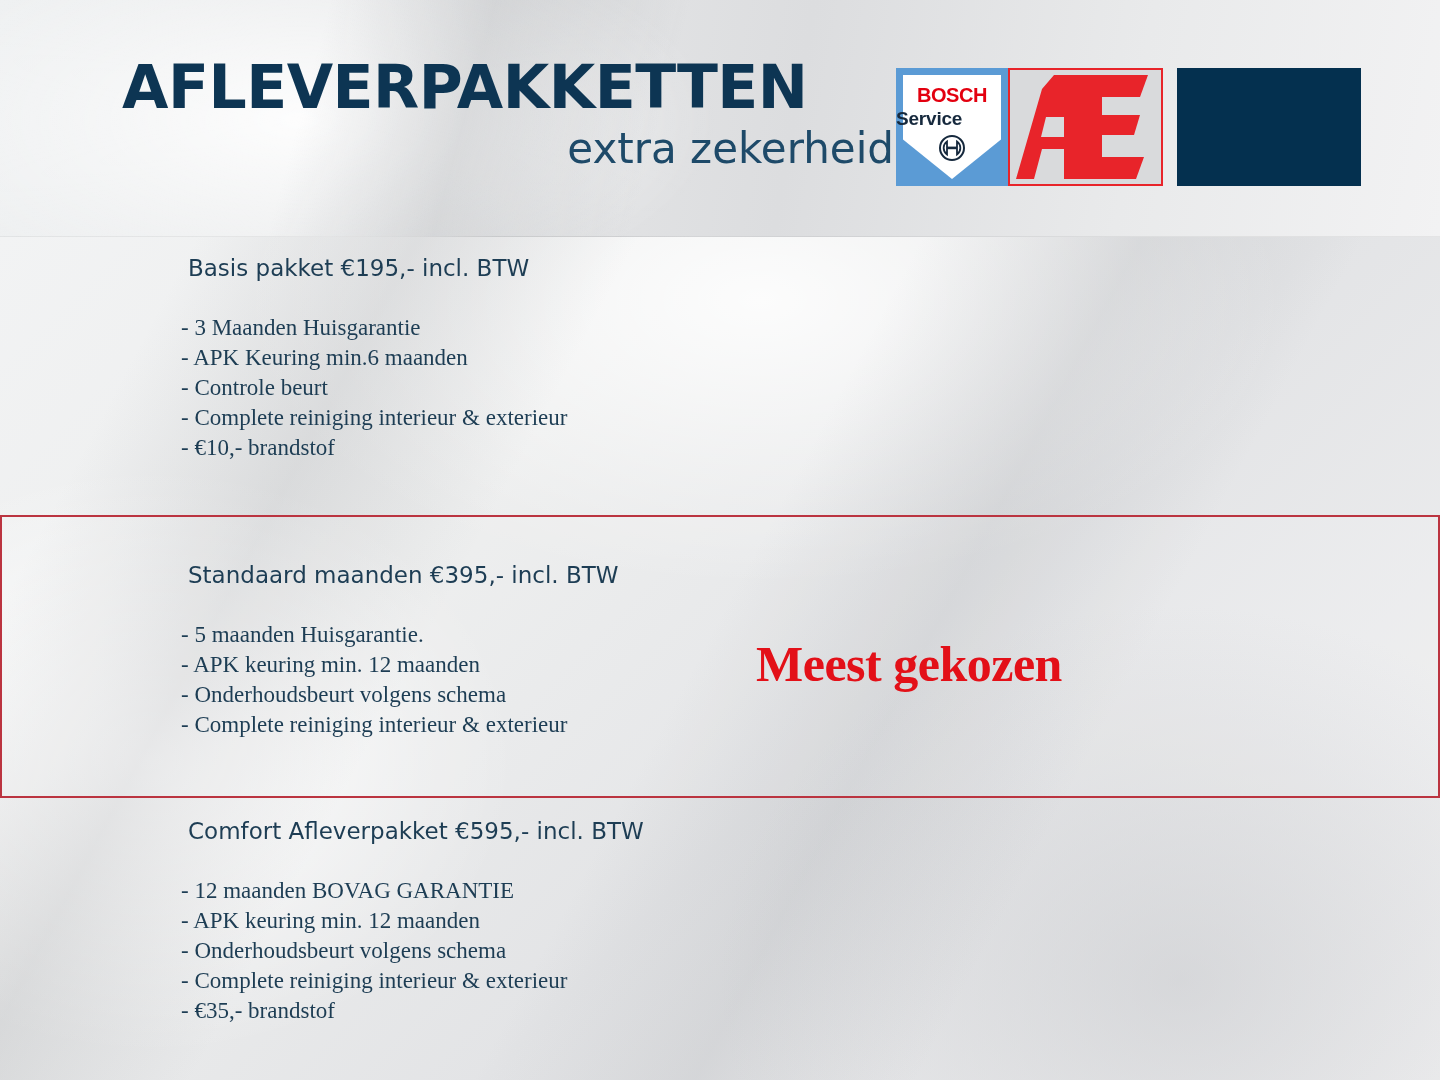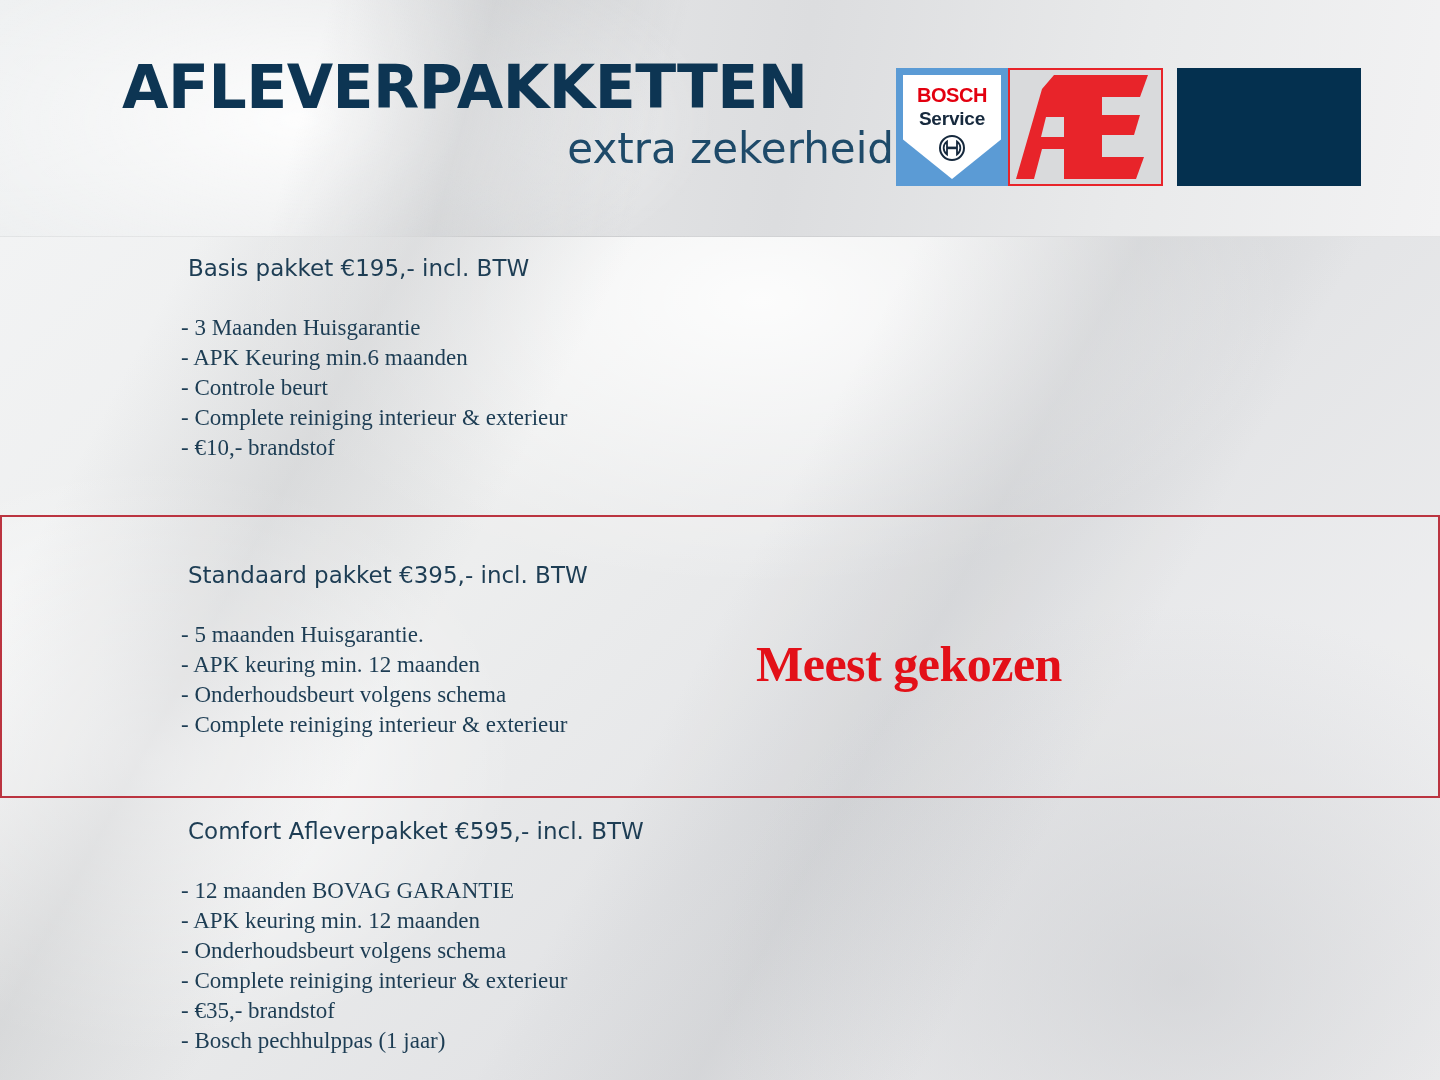"Service" #service-word { text-align: center -> left }
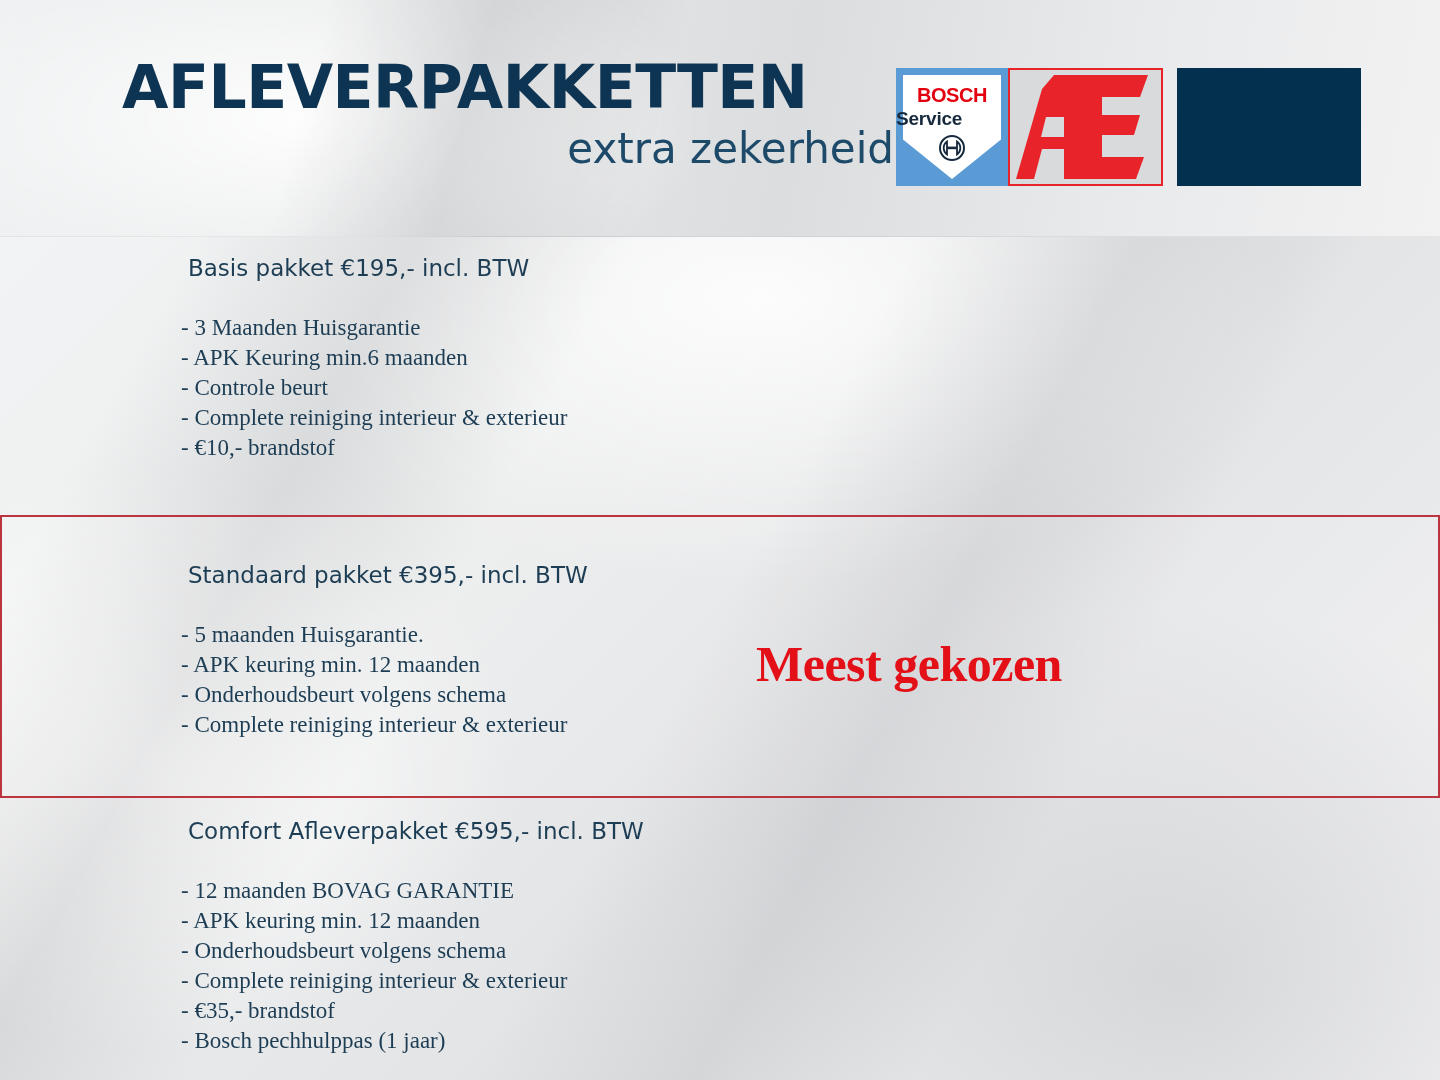"Standaard pakket €395,- incl. BTW" div.pkg-heading { text: pakket -> maanden }
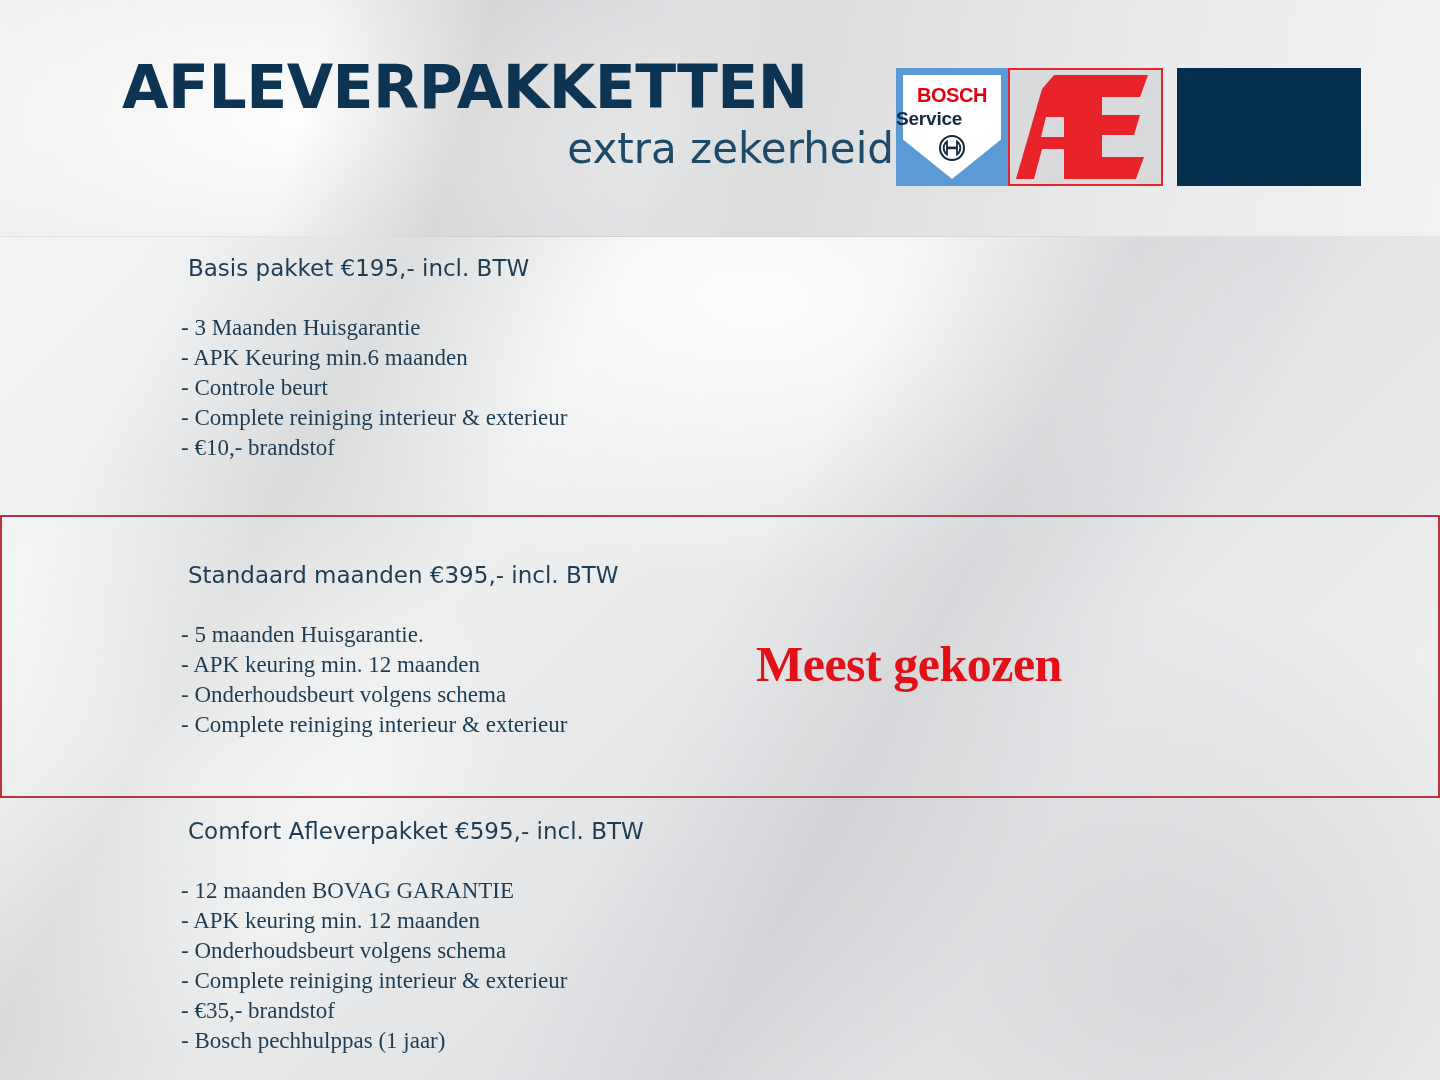"- Bosch pechhulppas (1 jaar)" li { html: <li>- Bosch pechhulppas (1 jaar)</li> -> none }
